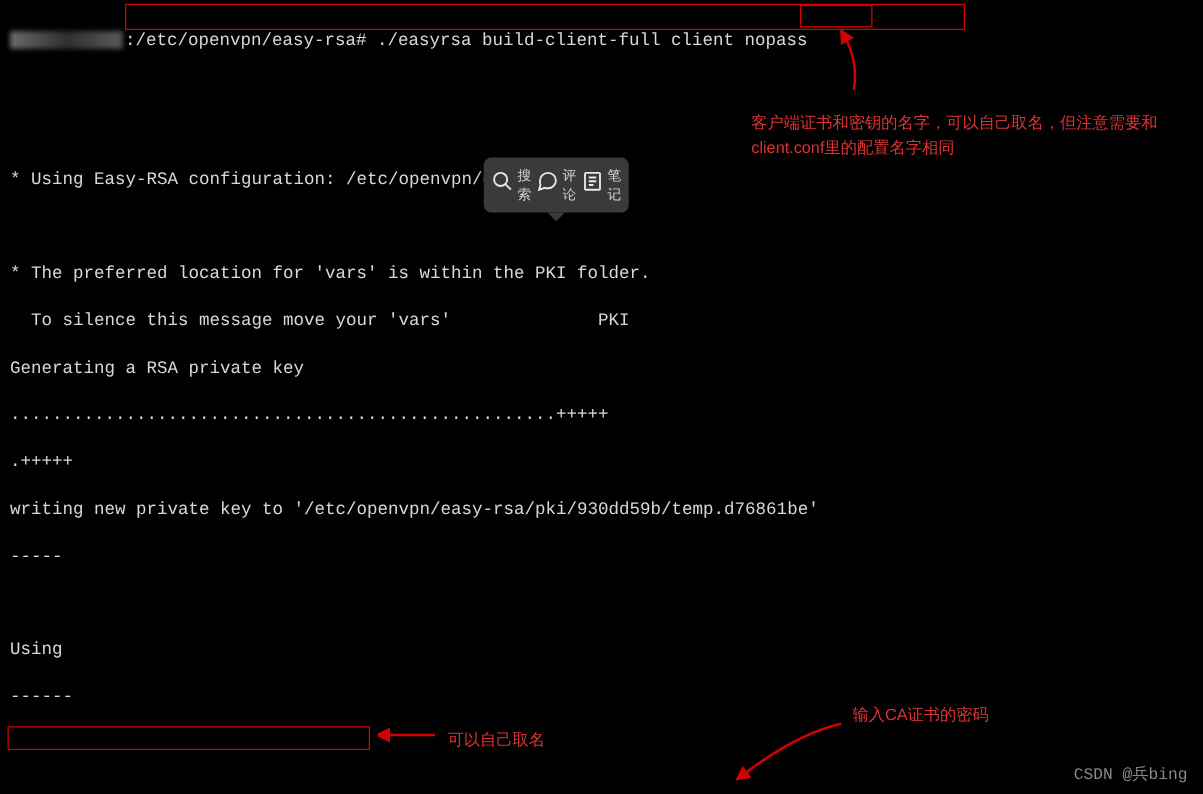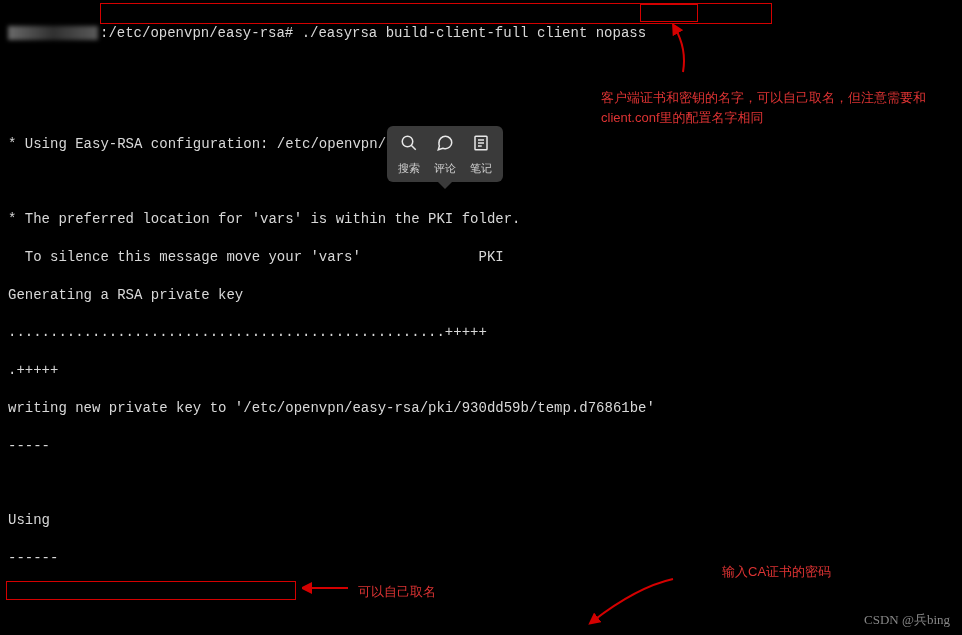"搜索" .tooltip-item { flex-direction: column -> none }
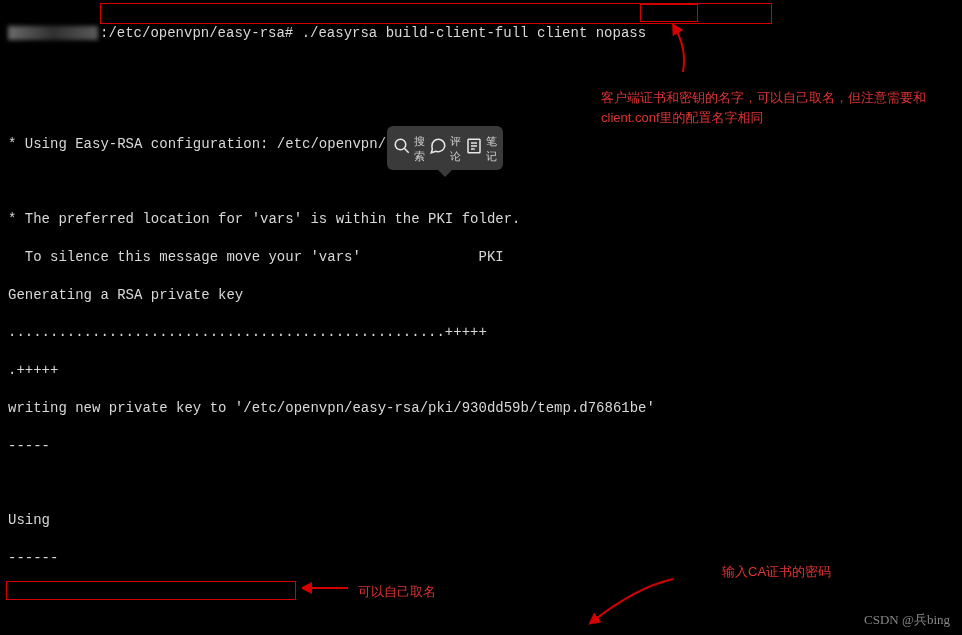"输入CA证书的密码" .annotation-3 { margin-left: 40px -> none }
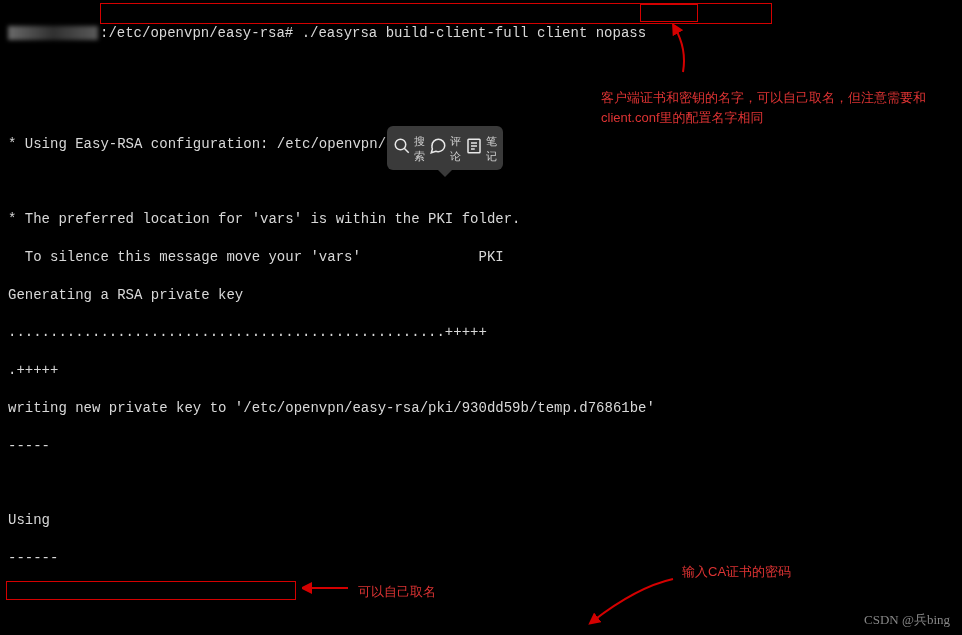"CSDN @兵bing" .watermark { font-family: Liberation Serif, serif -> Liberation Mono, monospace }
